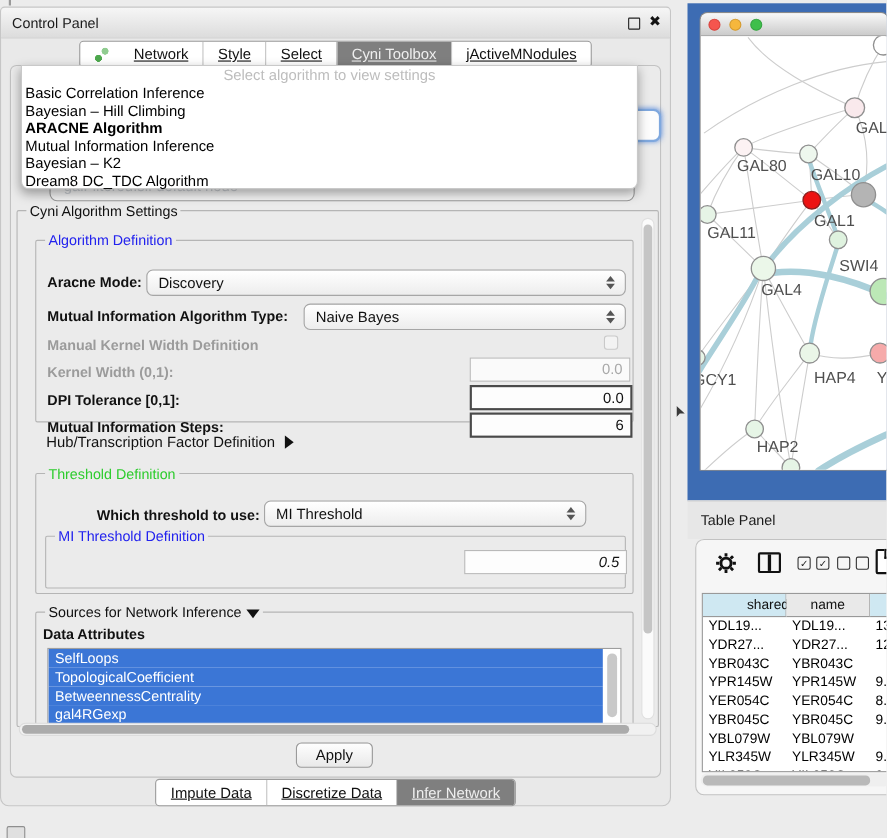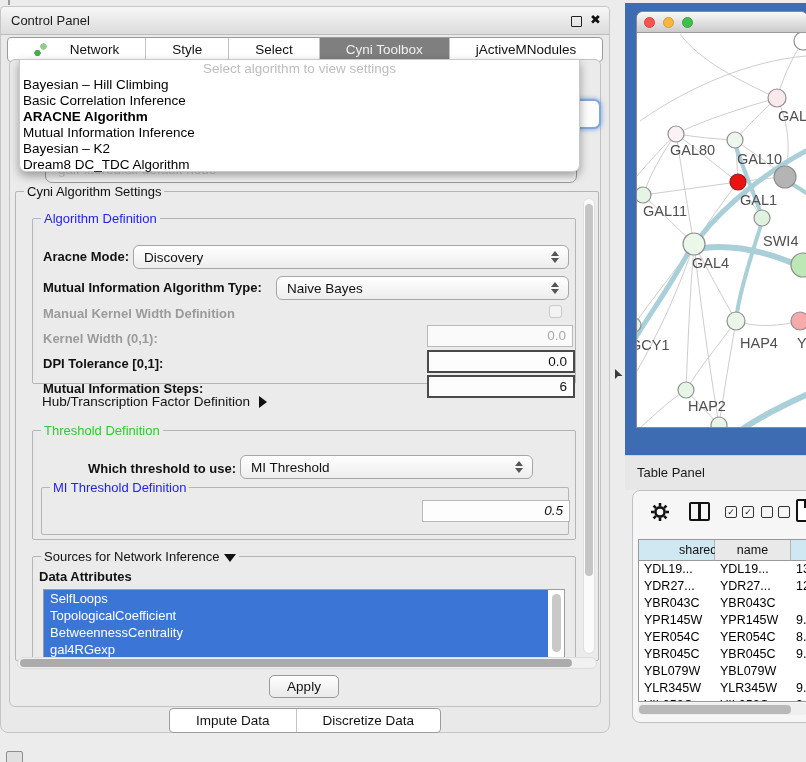"Network" .seg .tab { padding: 0 26px -> 0 13px; text-decoration: none -> underline }
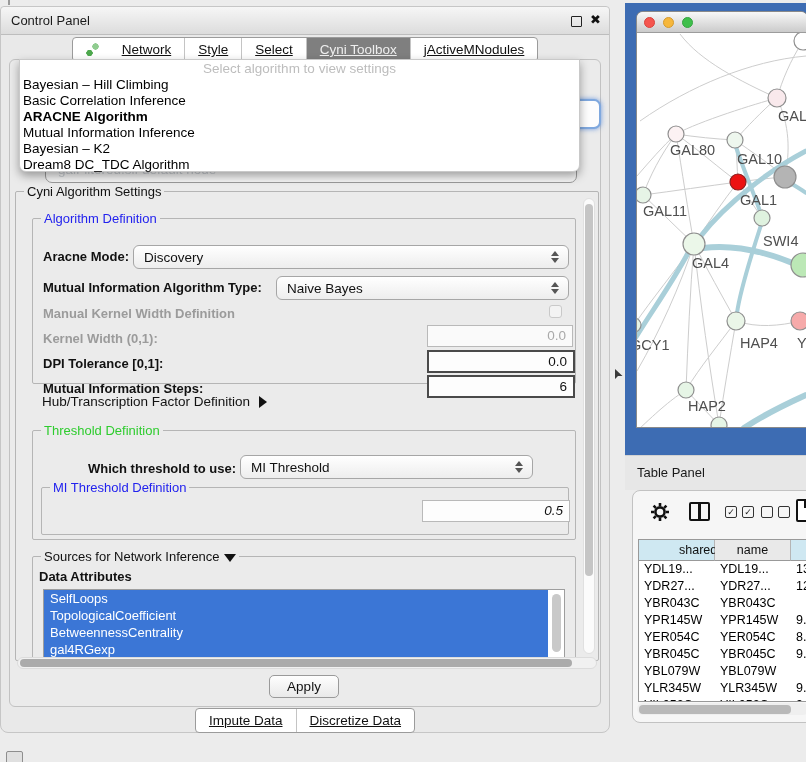"Bayesian – Hill Climbing" div.dd-item { order: before "Basic Correlation Inference" -> after "Basic Correlation Inference" }
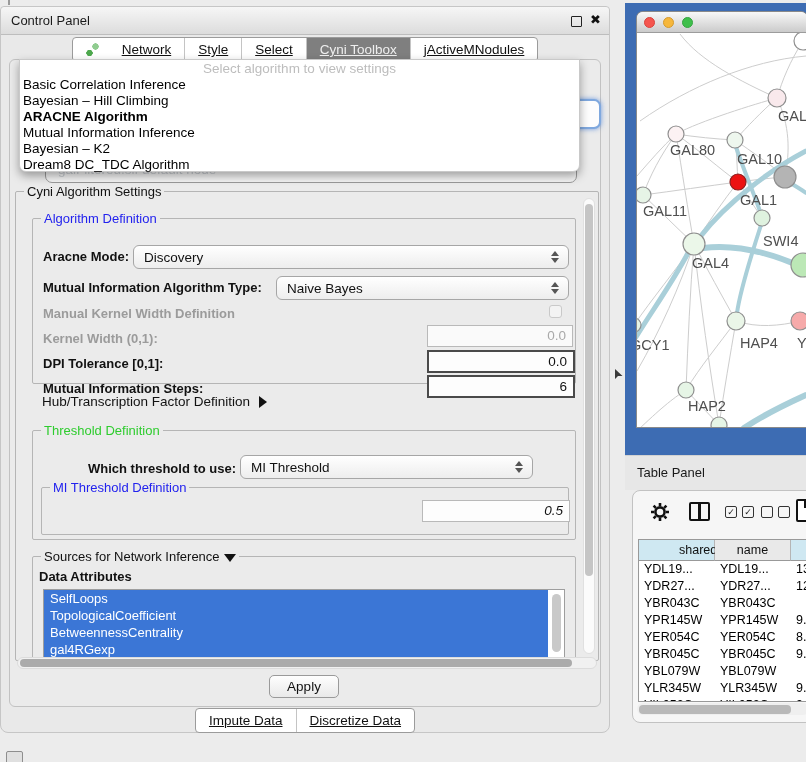"Infer Network" div.tab { html: none -> <div> <span>Infer Network</span> </div> }
